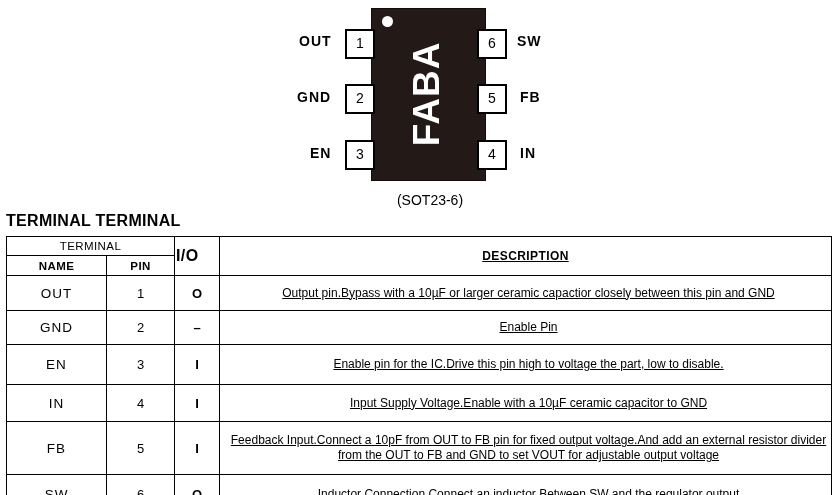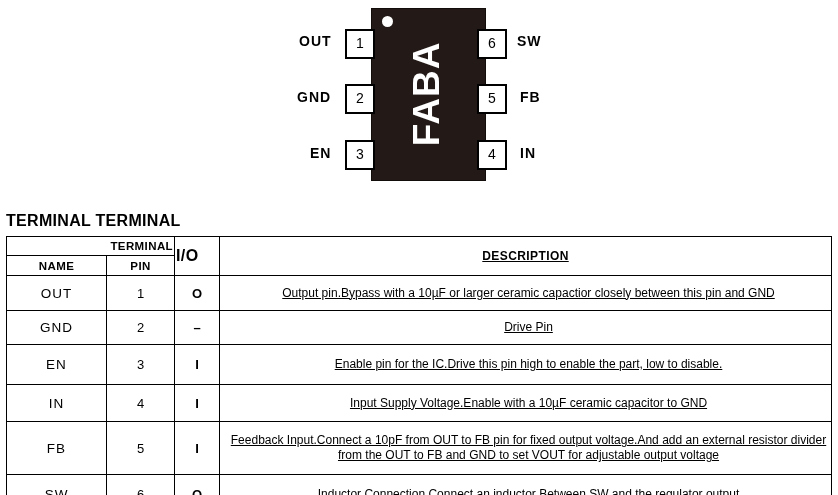"(SOT23-6)" div { html: none -> <div>(SOT23-6)</div> }
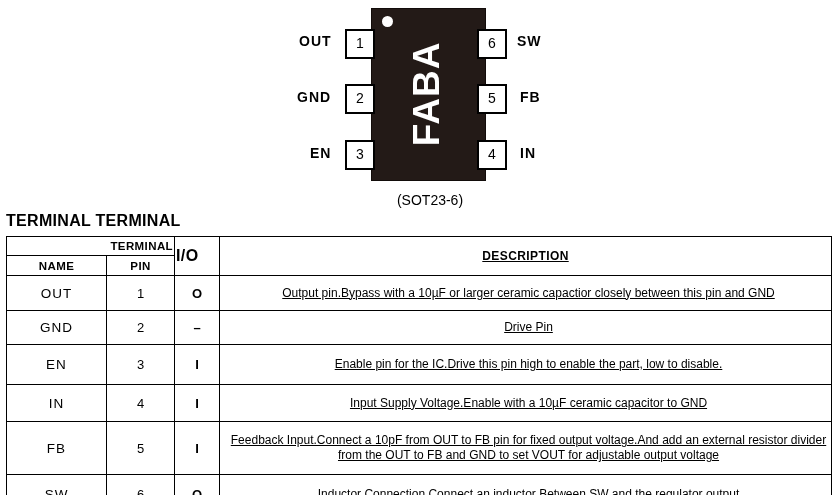"TERMINAL" .th-terminal { font-weight: bold -> normal; text-align: right -> center }
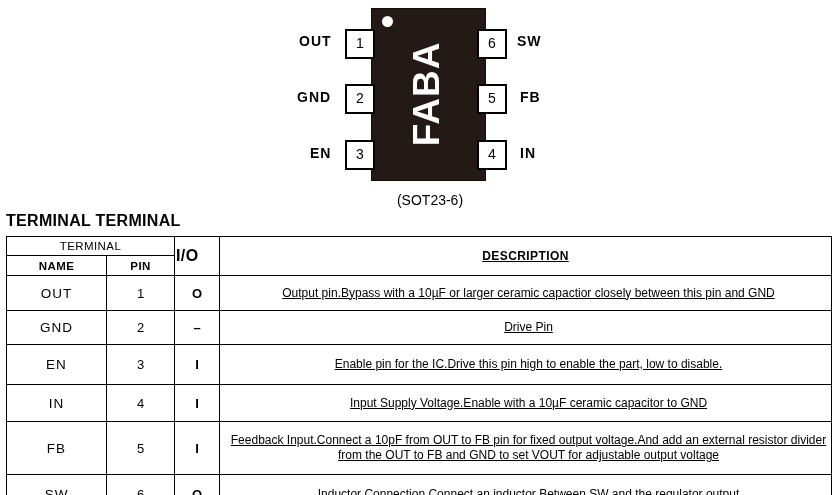"Drive Pin" td.c-desc { text: Drive -> Enable }
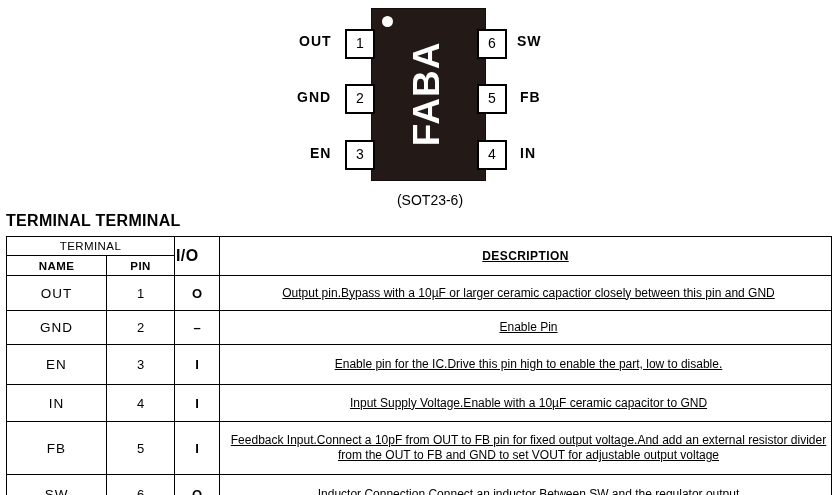"Enable pin for the IC.Drive" td.c-desc { text: enable -> voltage }
